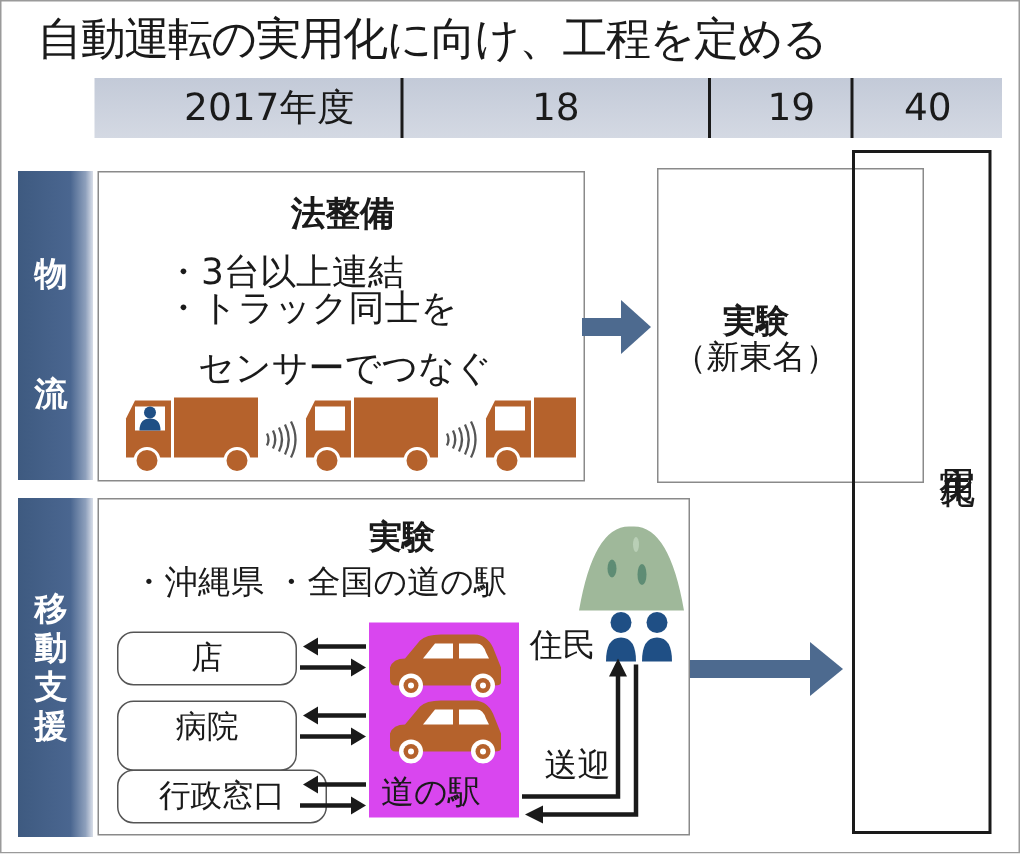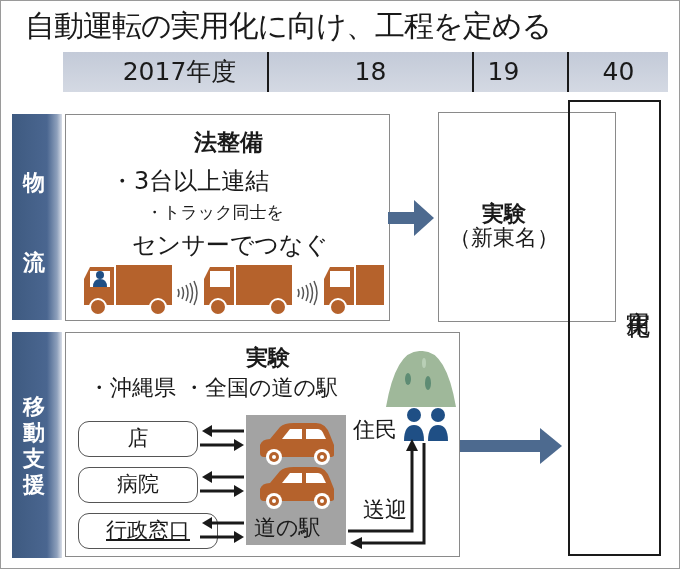"19" div.tl-cell { left: 400px -> 424px }
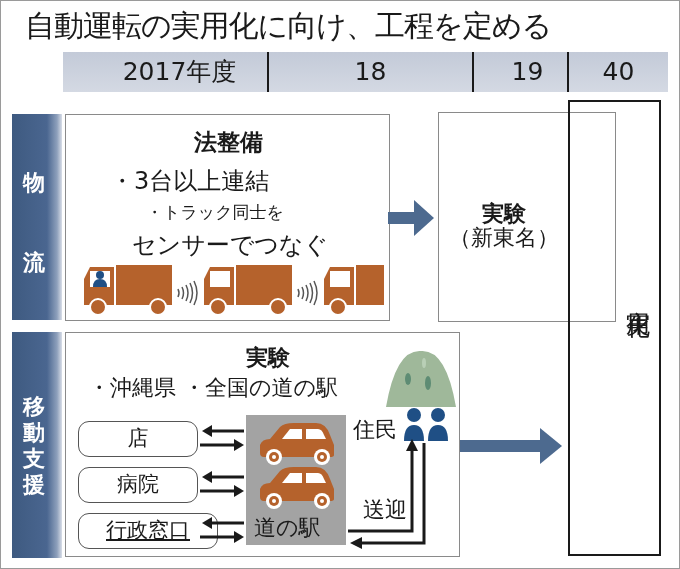"・トラック同士を" div.abs { font-size: 17px -> 24px; margin-left: 36px -> none; top: 86px -> 74px }
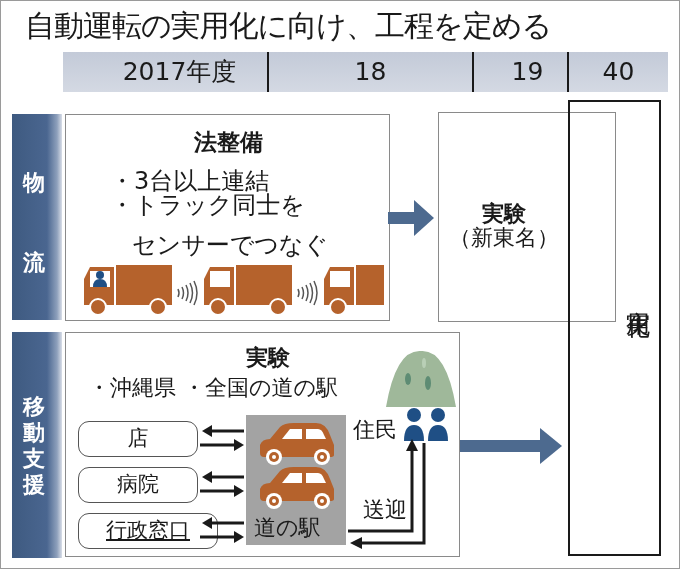"病院" div.abs { height: 36px -> 47px }
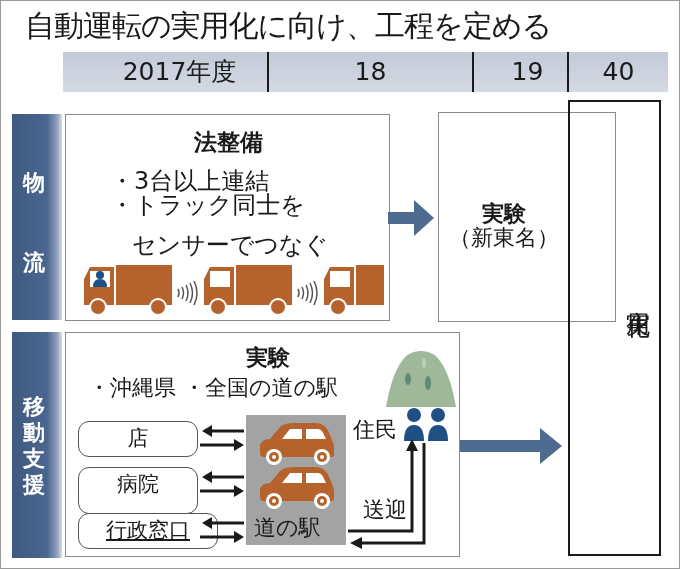"行政窓口" div.abs { text-decoration: underline -> none }
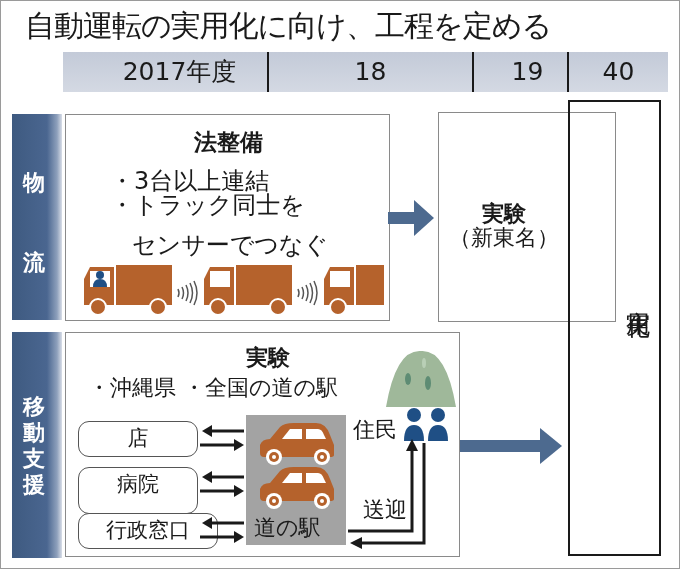"道の駅" .station { background: #a3a3a3 -> #d946ef }
